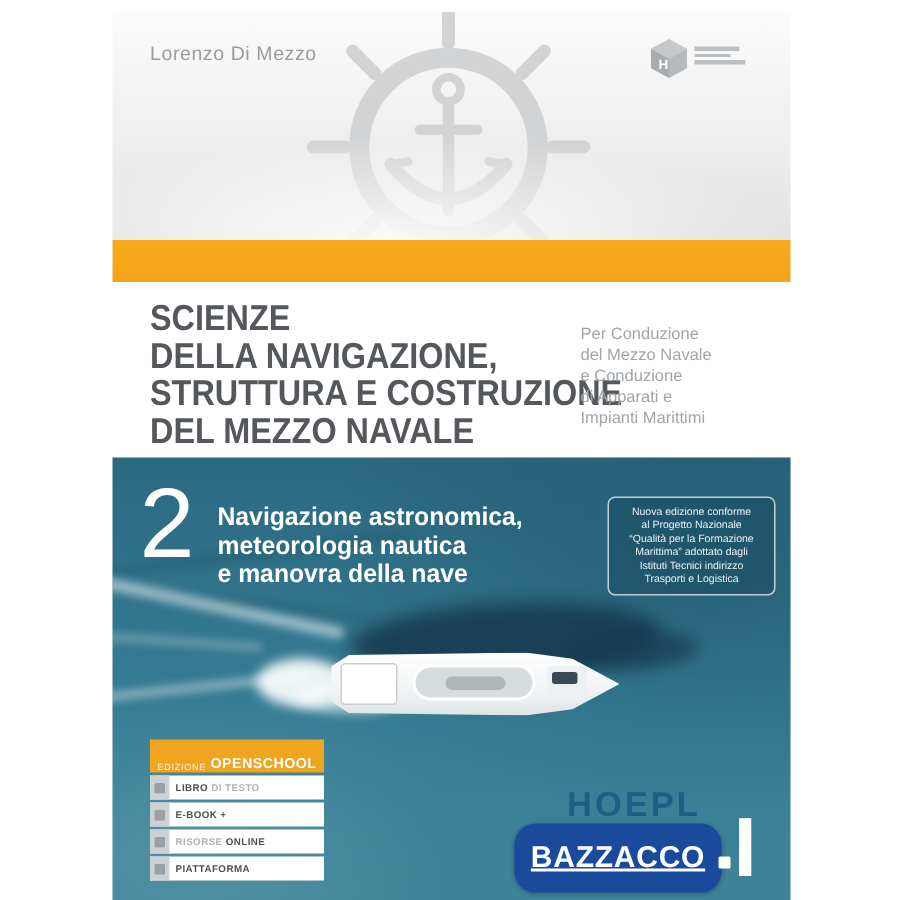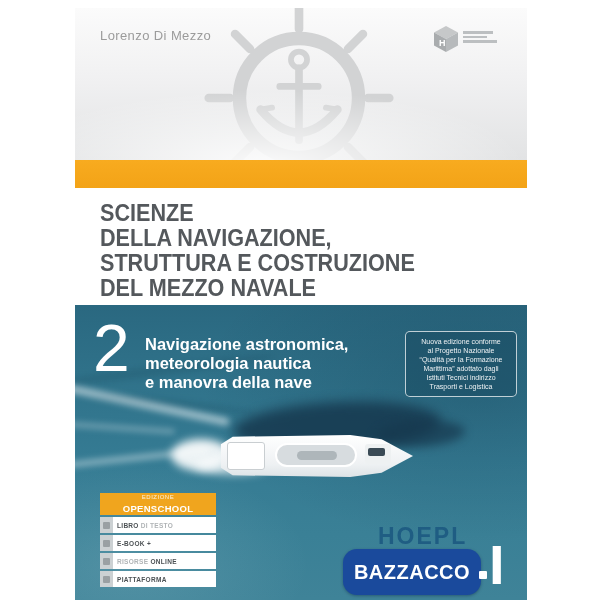"Per Conduzione" div.right-col { html: none -> <div> <div>Per Conduzione</div> <div>del Mezzo Navale</div> <div>e Conduzione</div> <div>di Apparati e</div> <div>Impianti Marittimi</div> </div> }
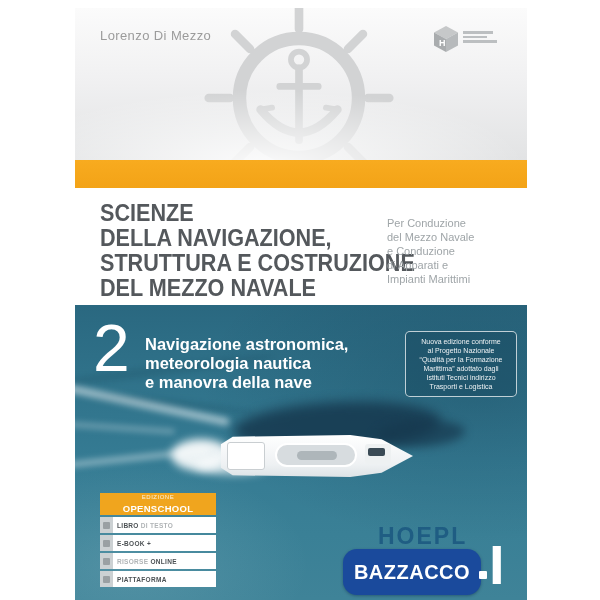"OPENSCHOOL" .os-header { align-items: center -> flex-end; flex-direction: column -> none }
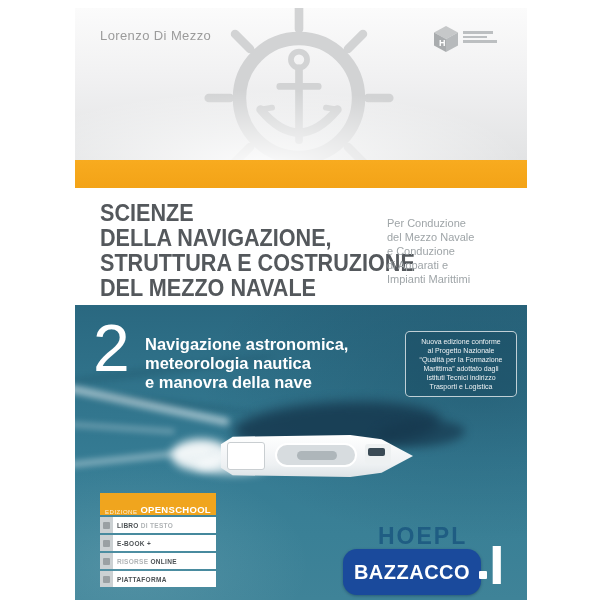"BAZZACCO" .bazzacco { text-decoration: none -> underline }
